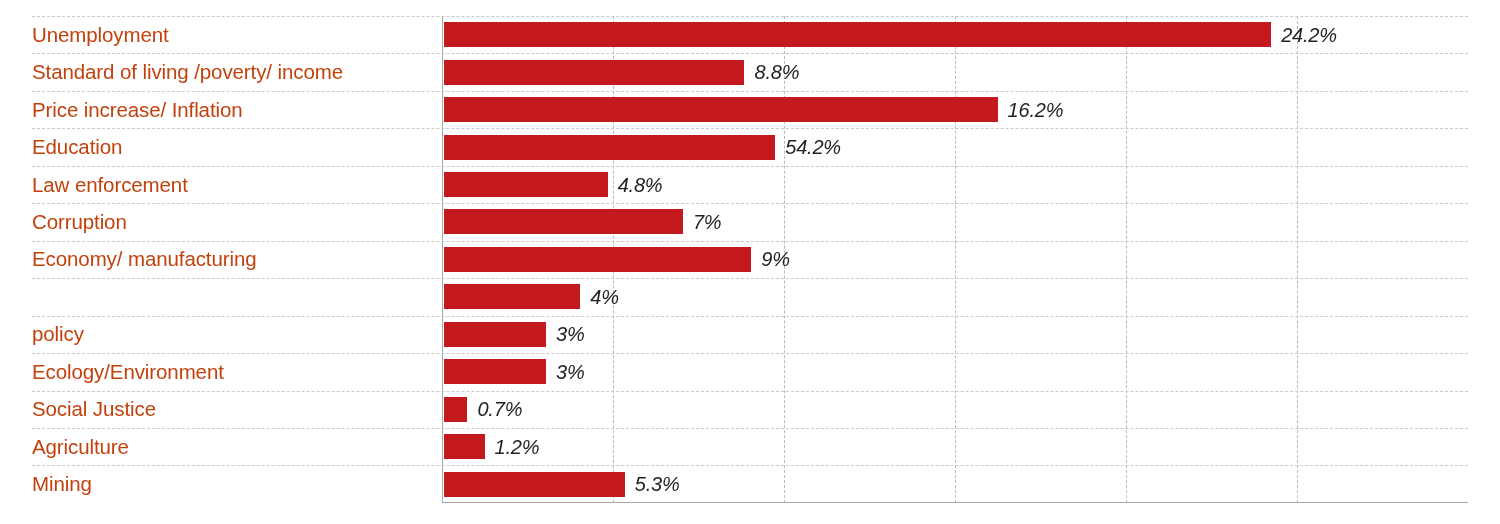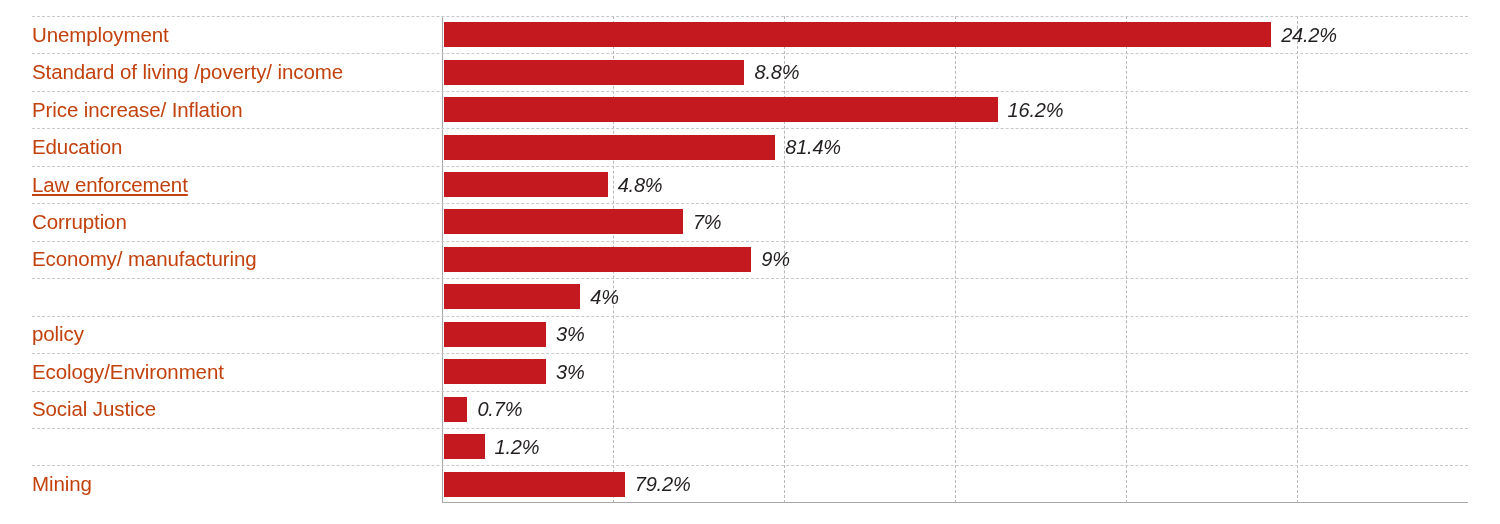"81.4%" div.bar-value { text: 81.4% -> 54.2% }
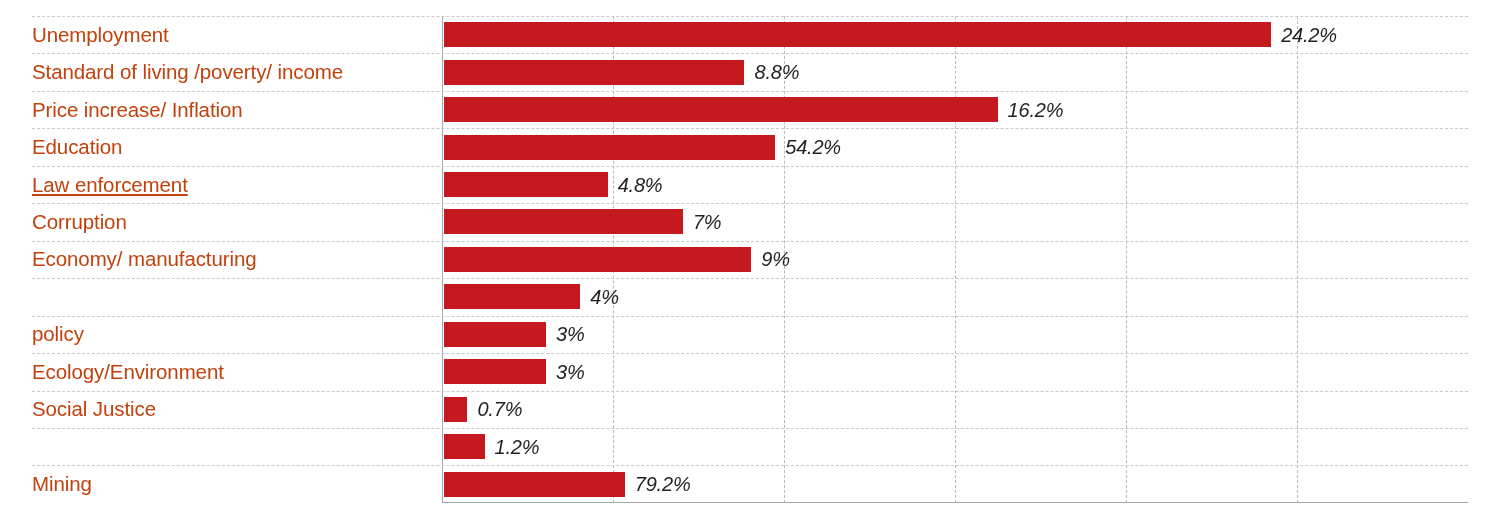"Law enforcement" div.cat-label { text-decoration: underline -> none }
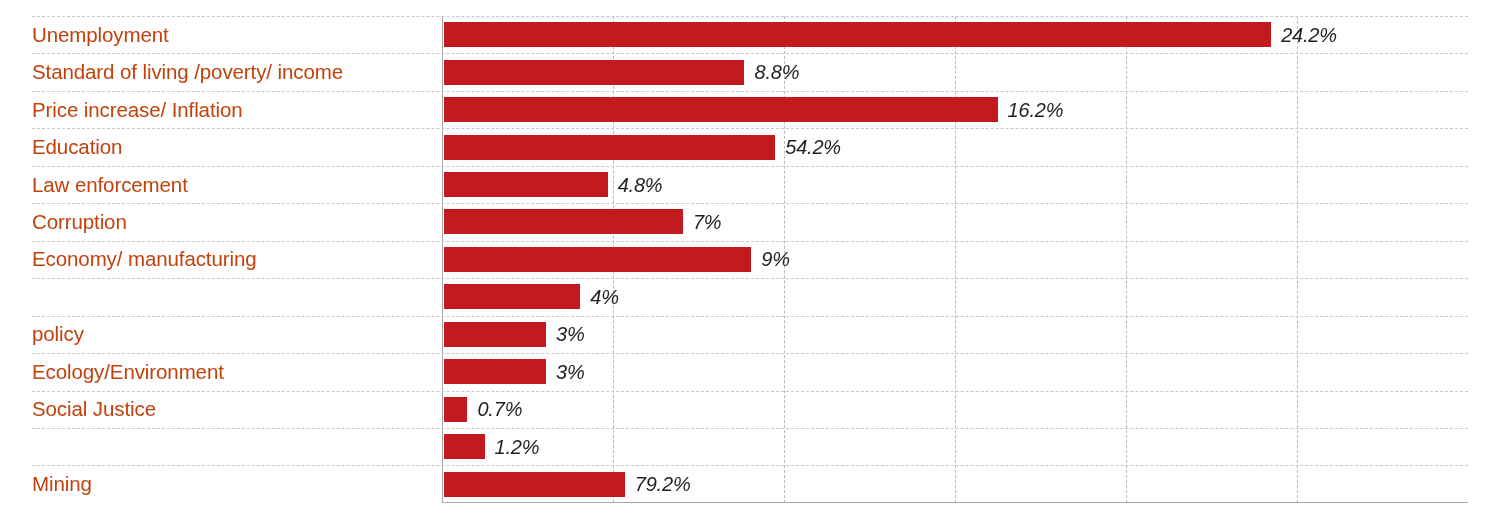"Agriculture" div.cat-label { html: none -> <div>Agriculture</div> }
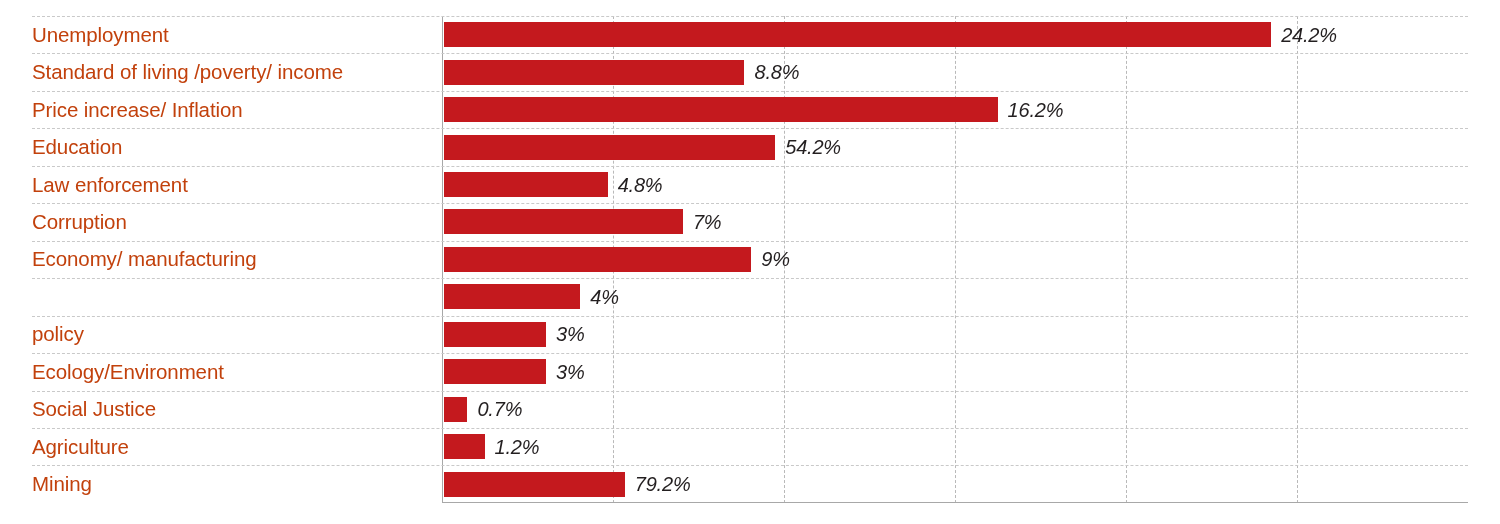"79.2%" div.bar-value { text: 79.2% -> 5.3% }
